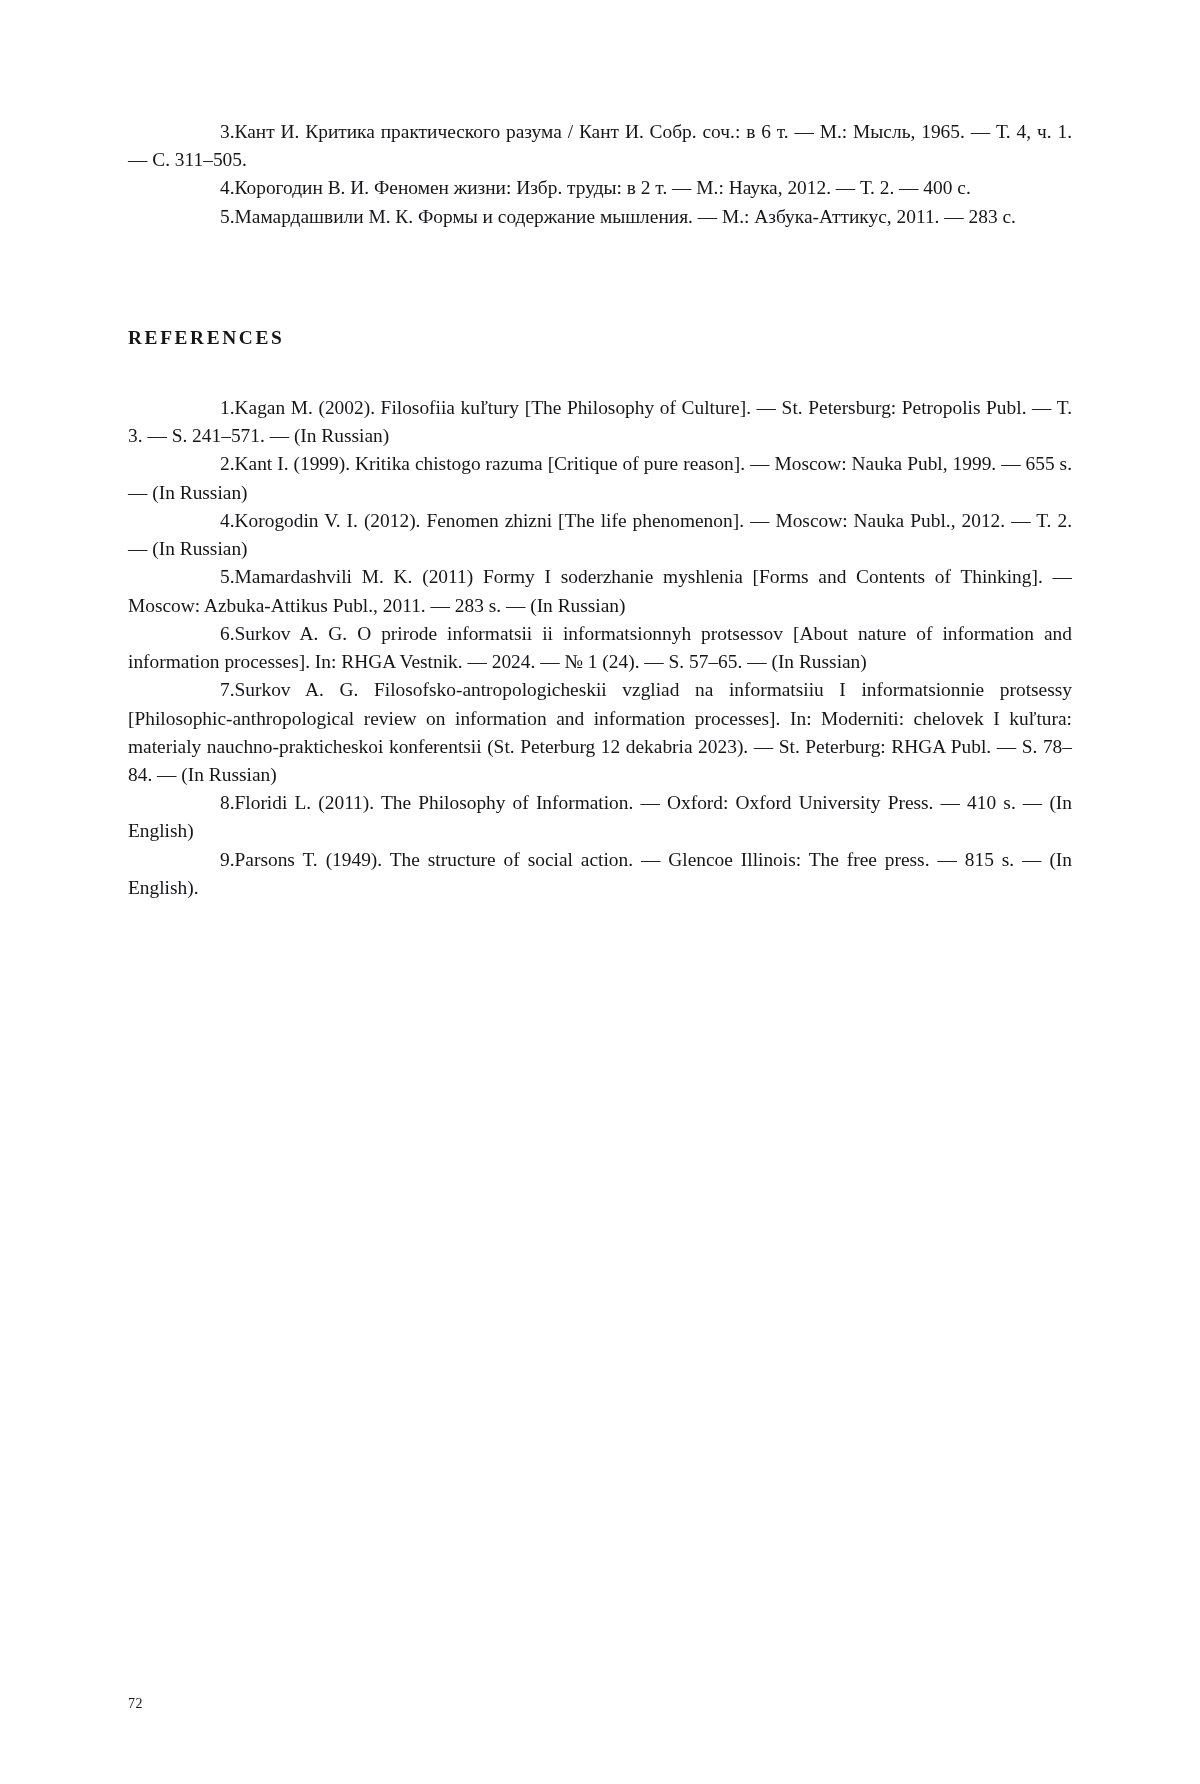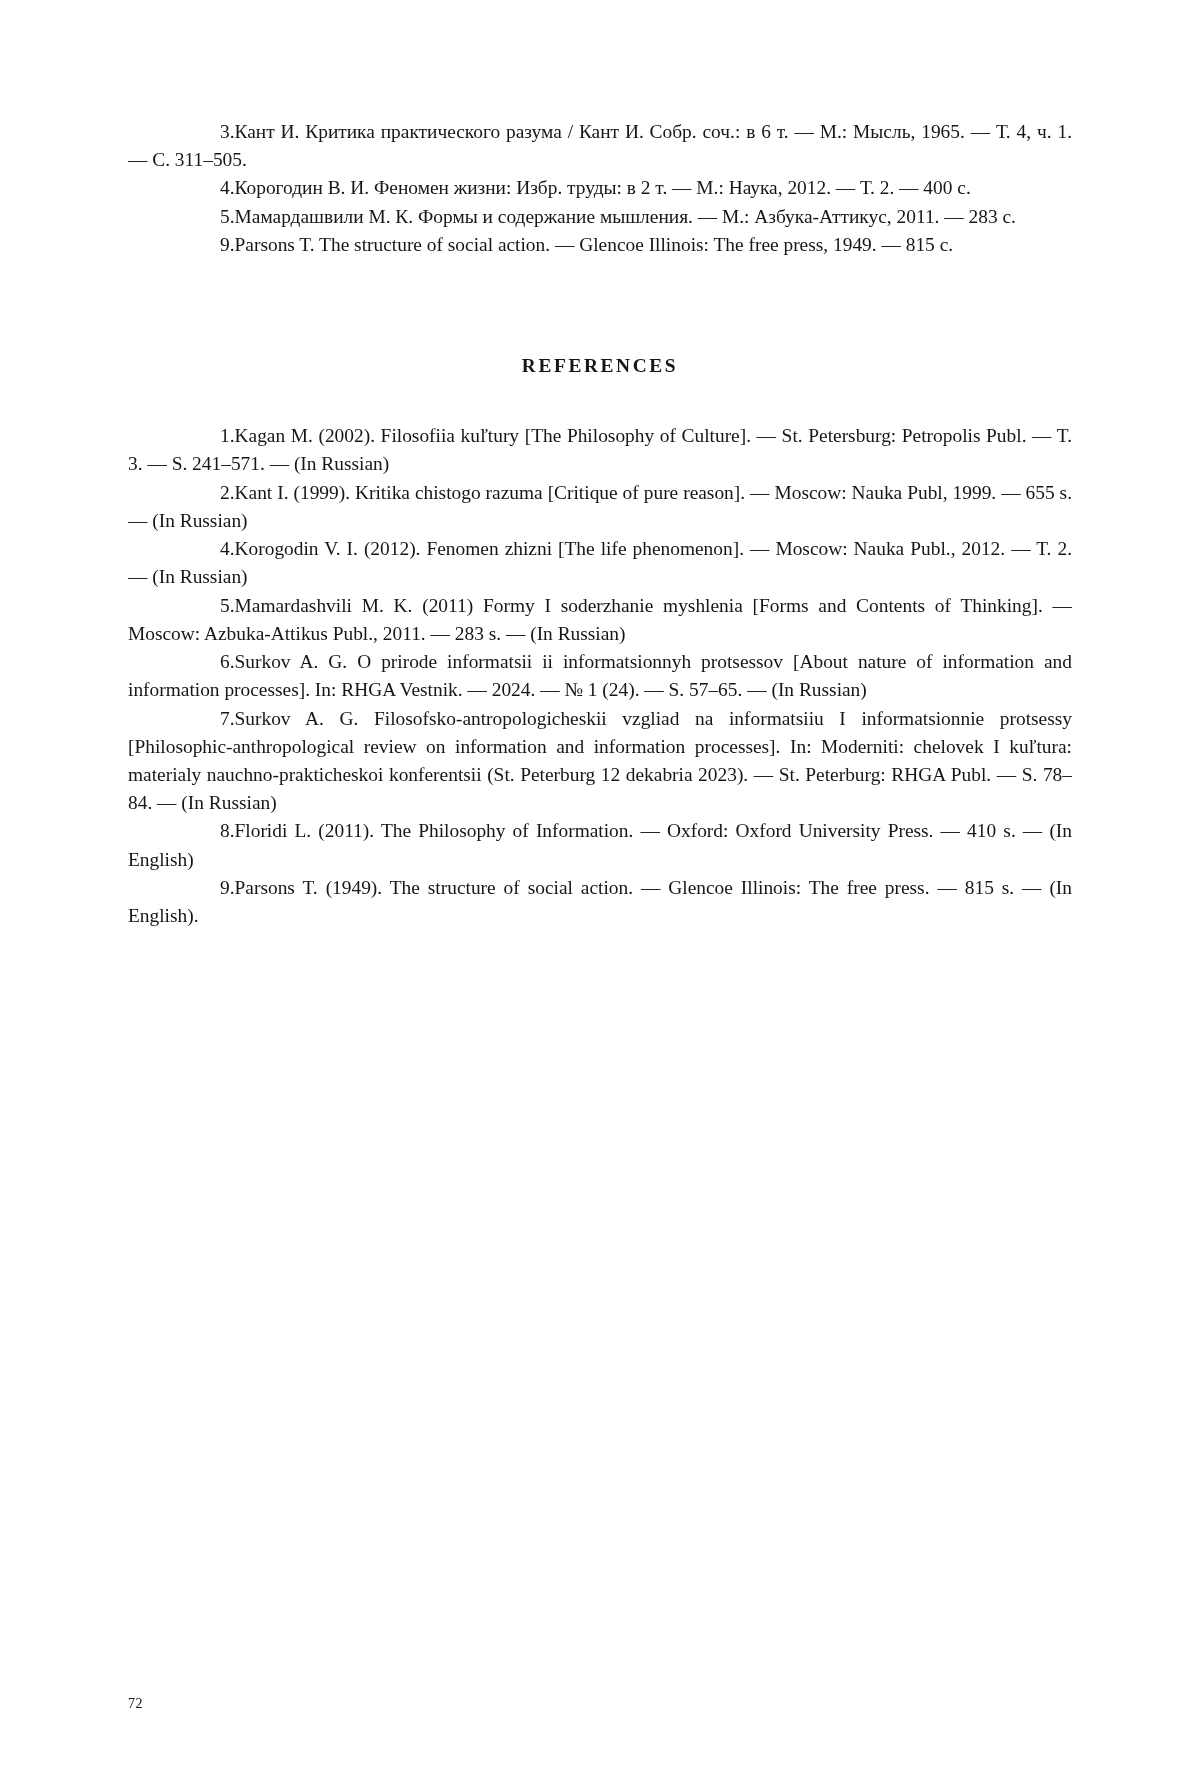"9.Parsons T. The structure of" p { html: <p><span>9.</span><span>Parsons T. The structure of social action. — Glencoe Illinois: The free press, 1949. — 815 c.</span></p> -> none }
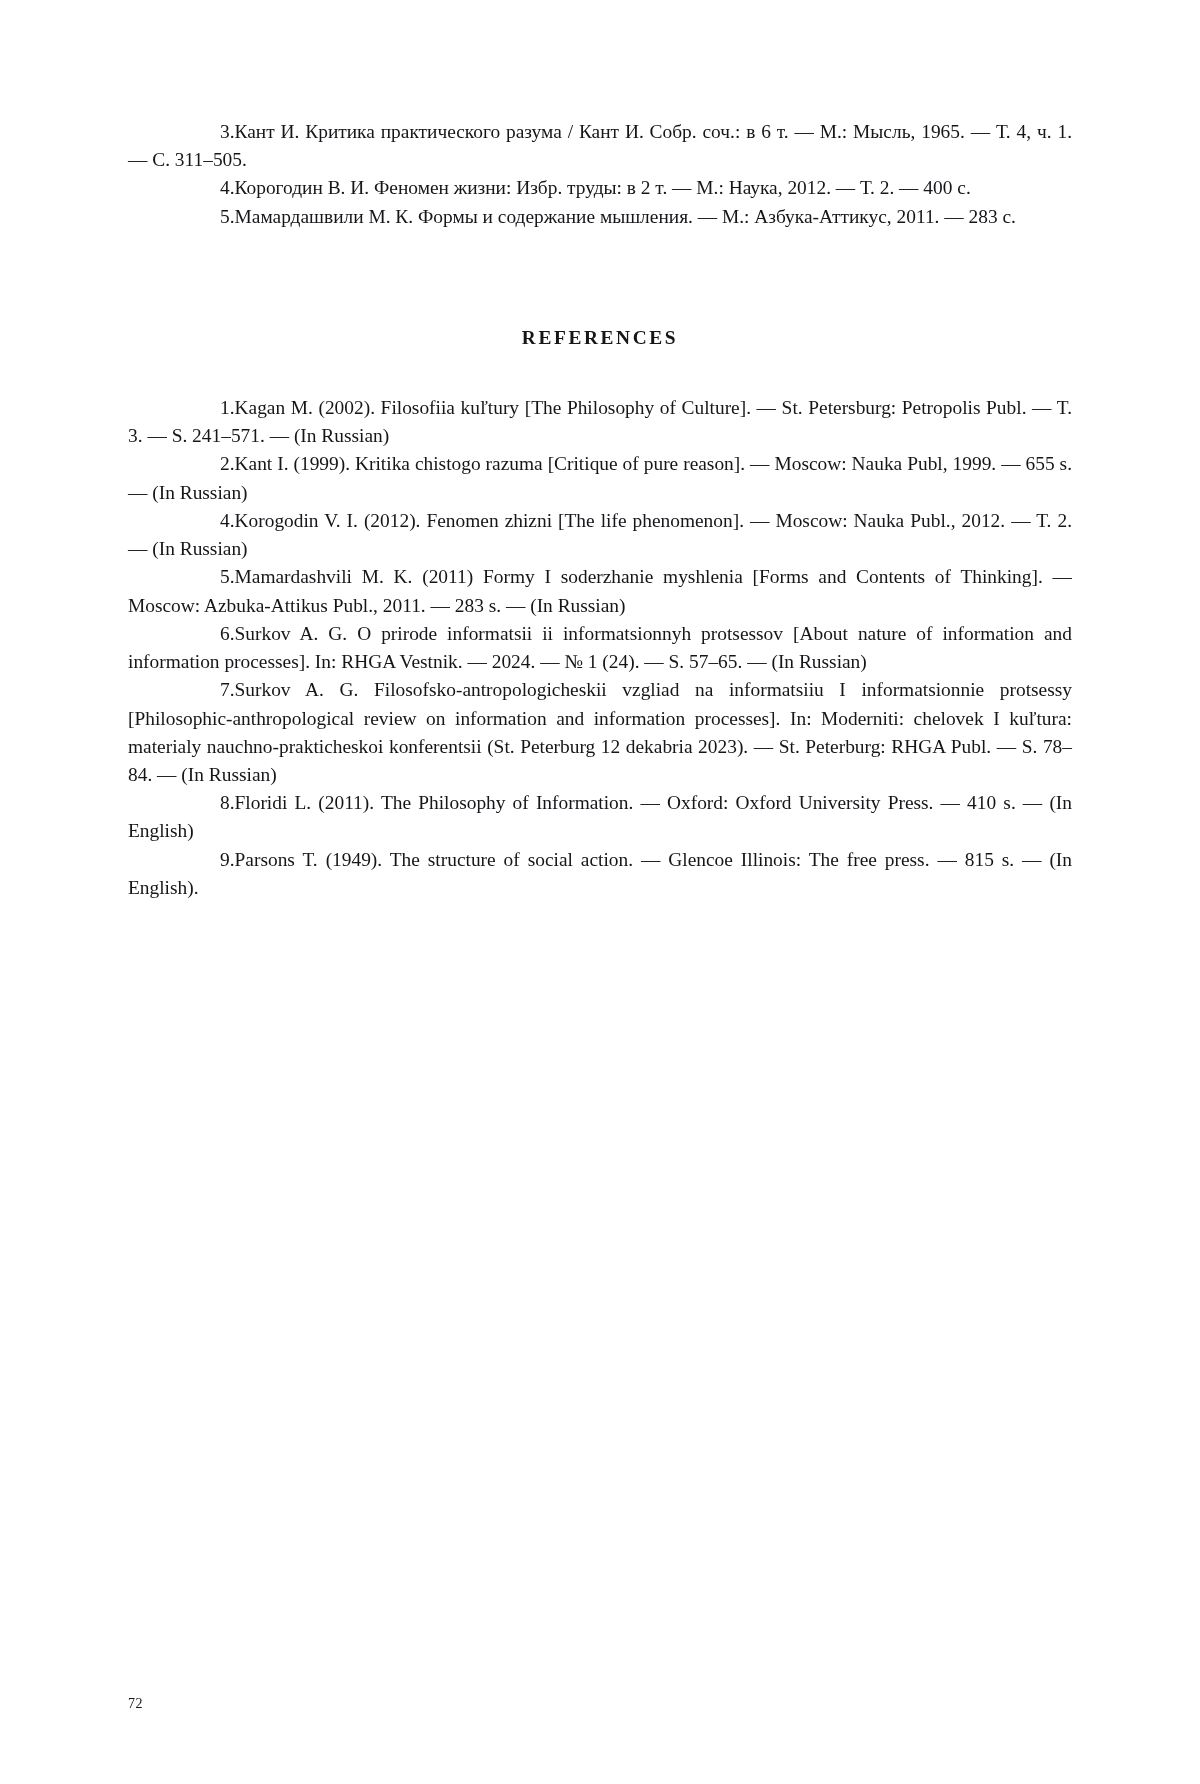"REFERENCES" .section-title { text-align: center -> none }
